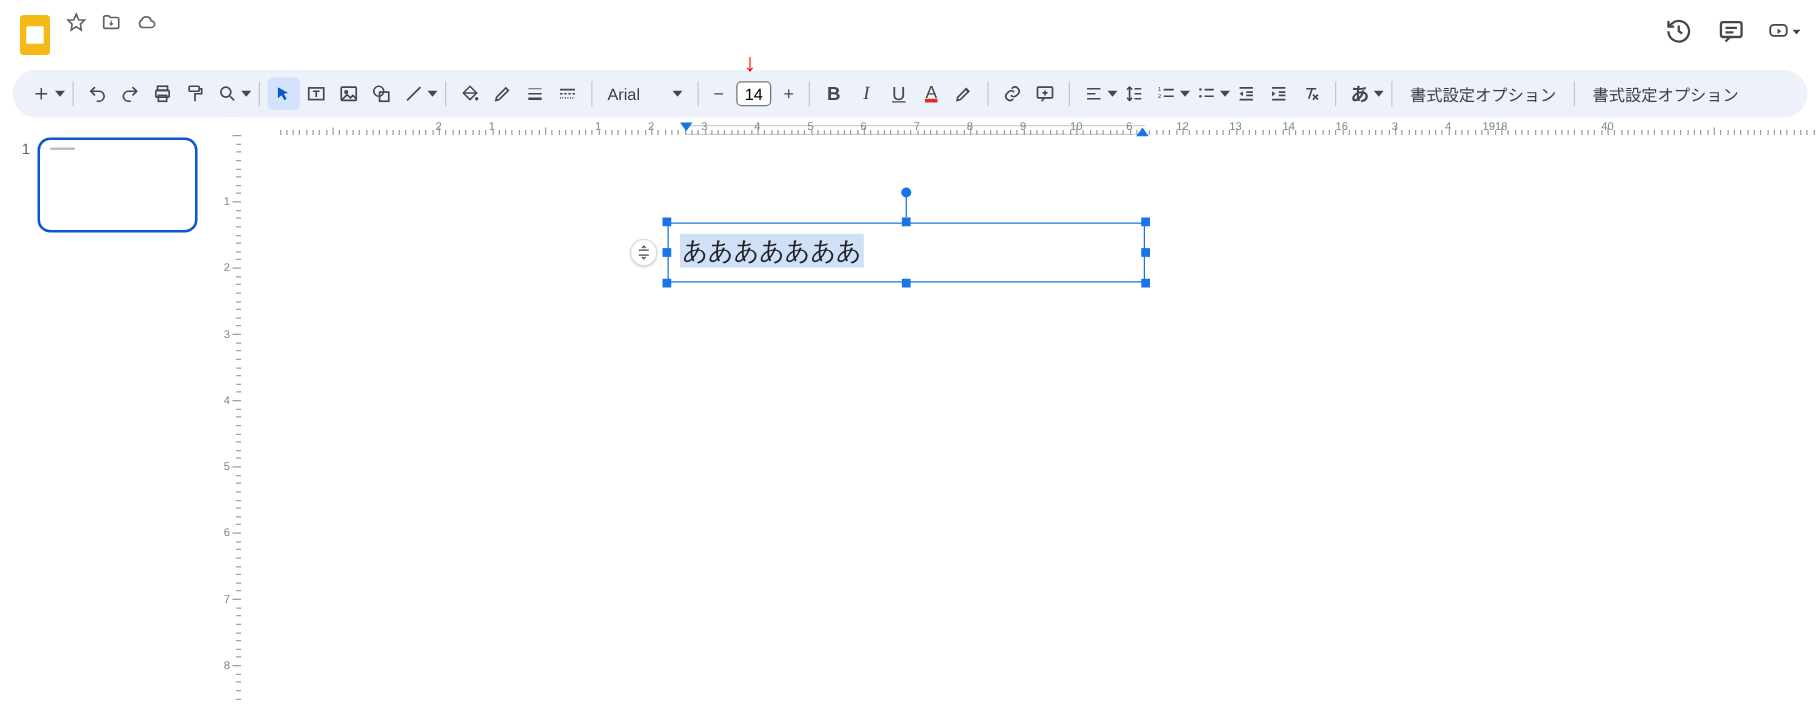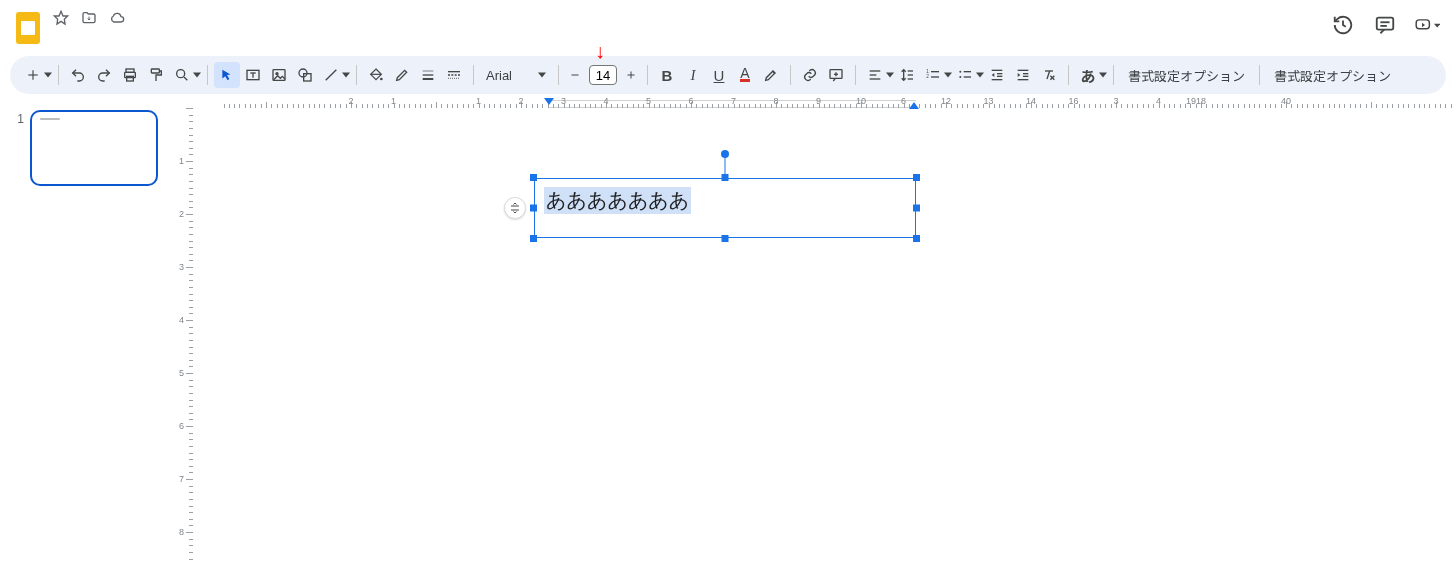"あああああああ" .tbox { height: 60px -> 48px }
